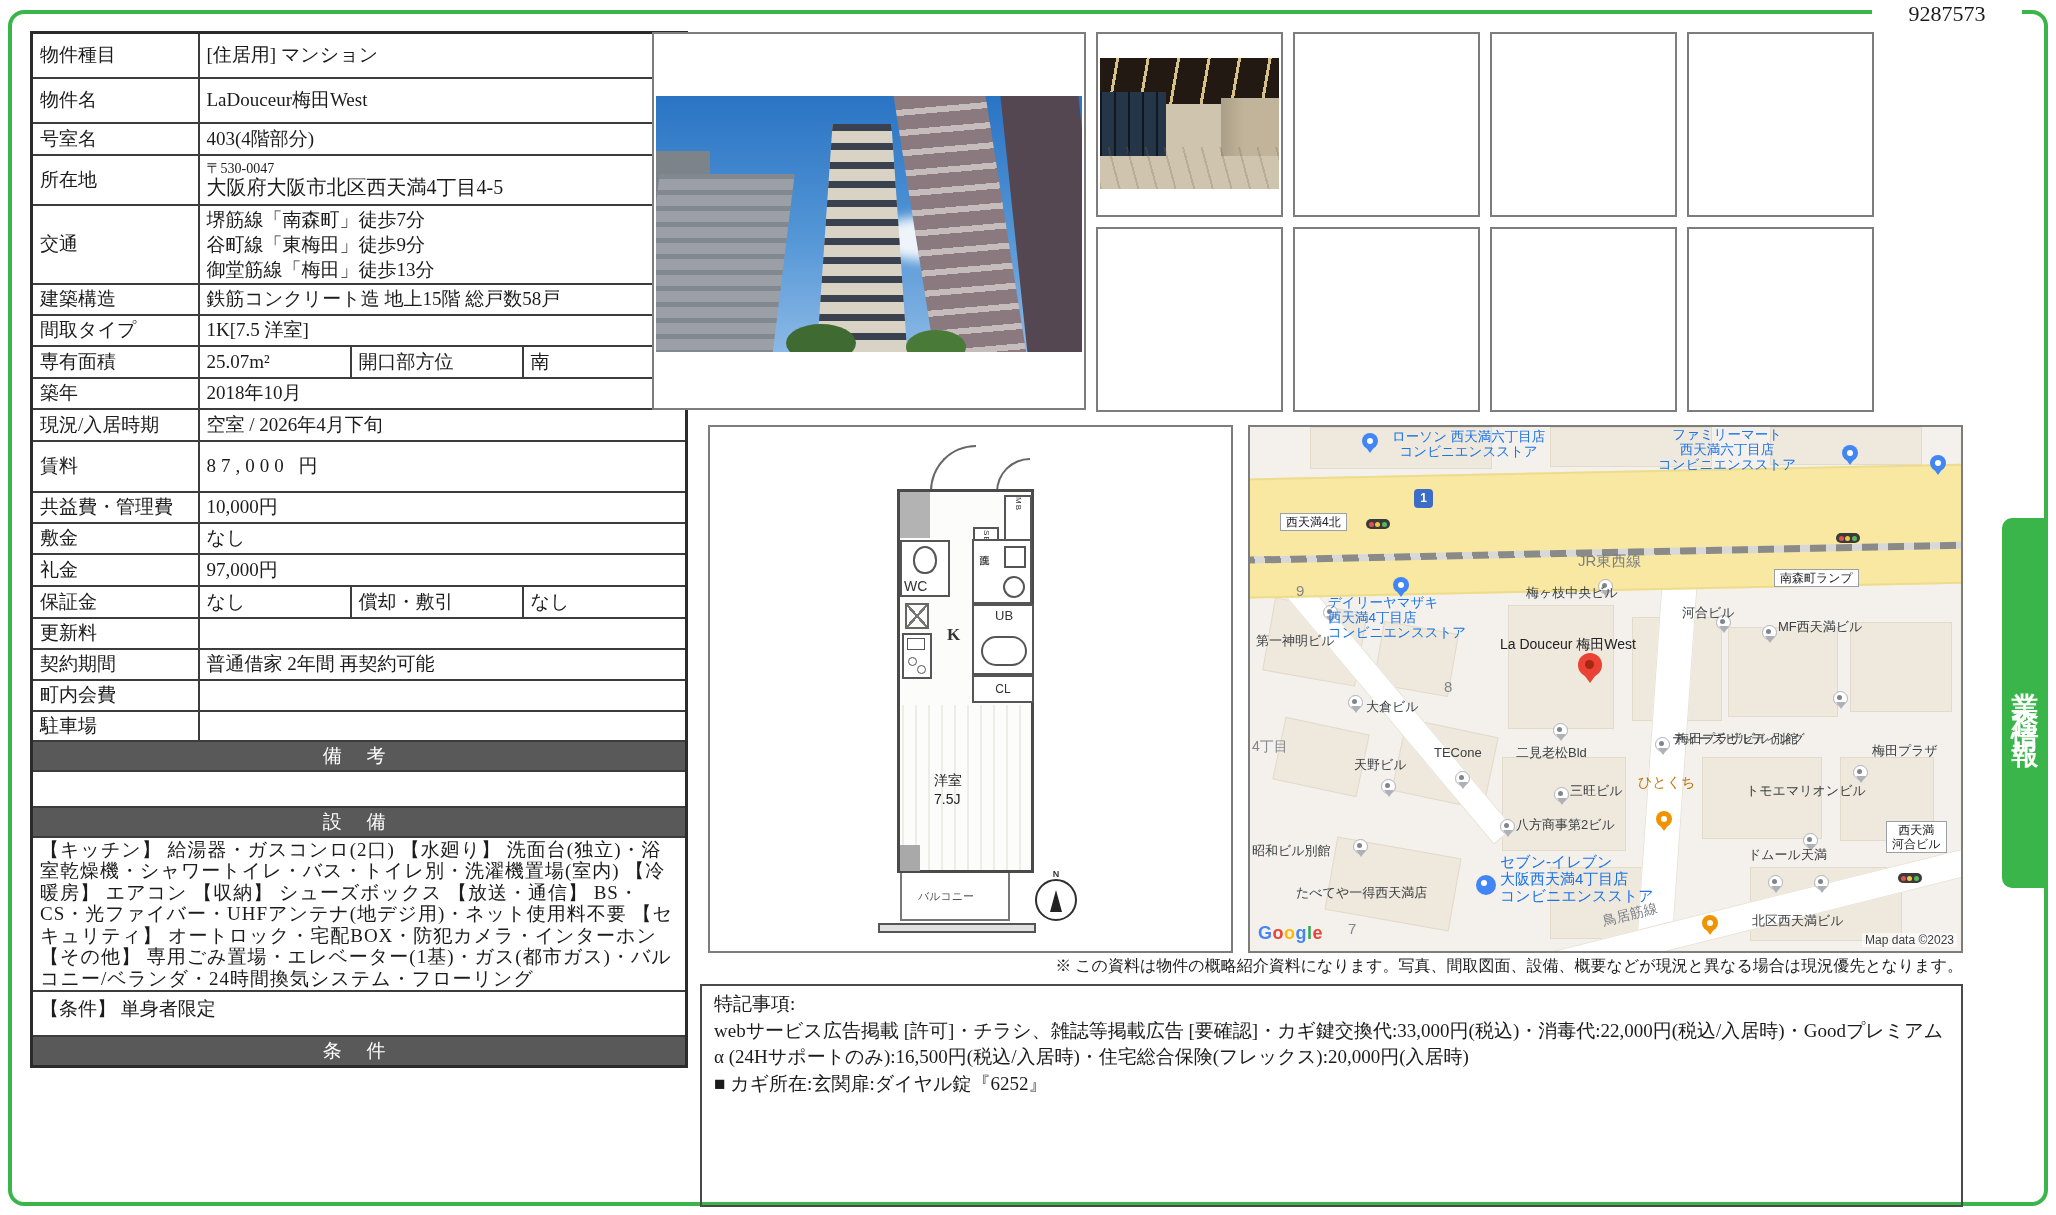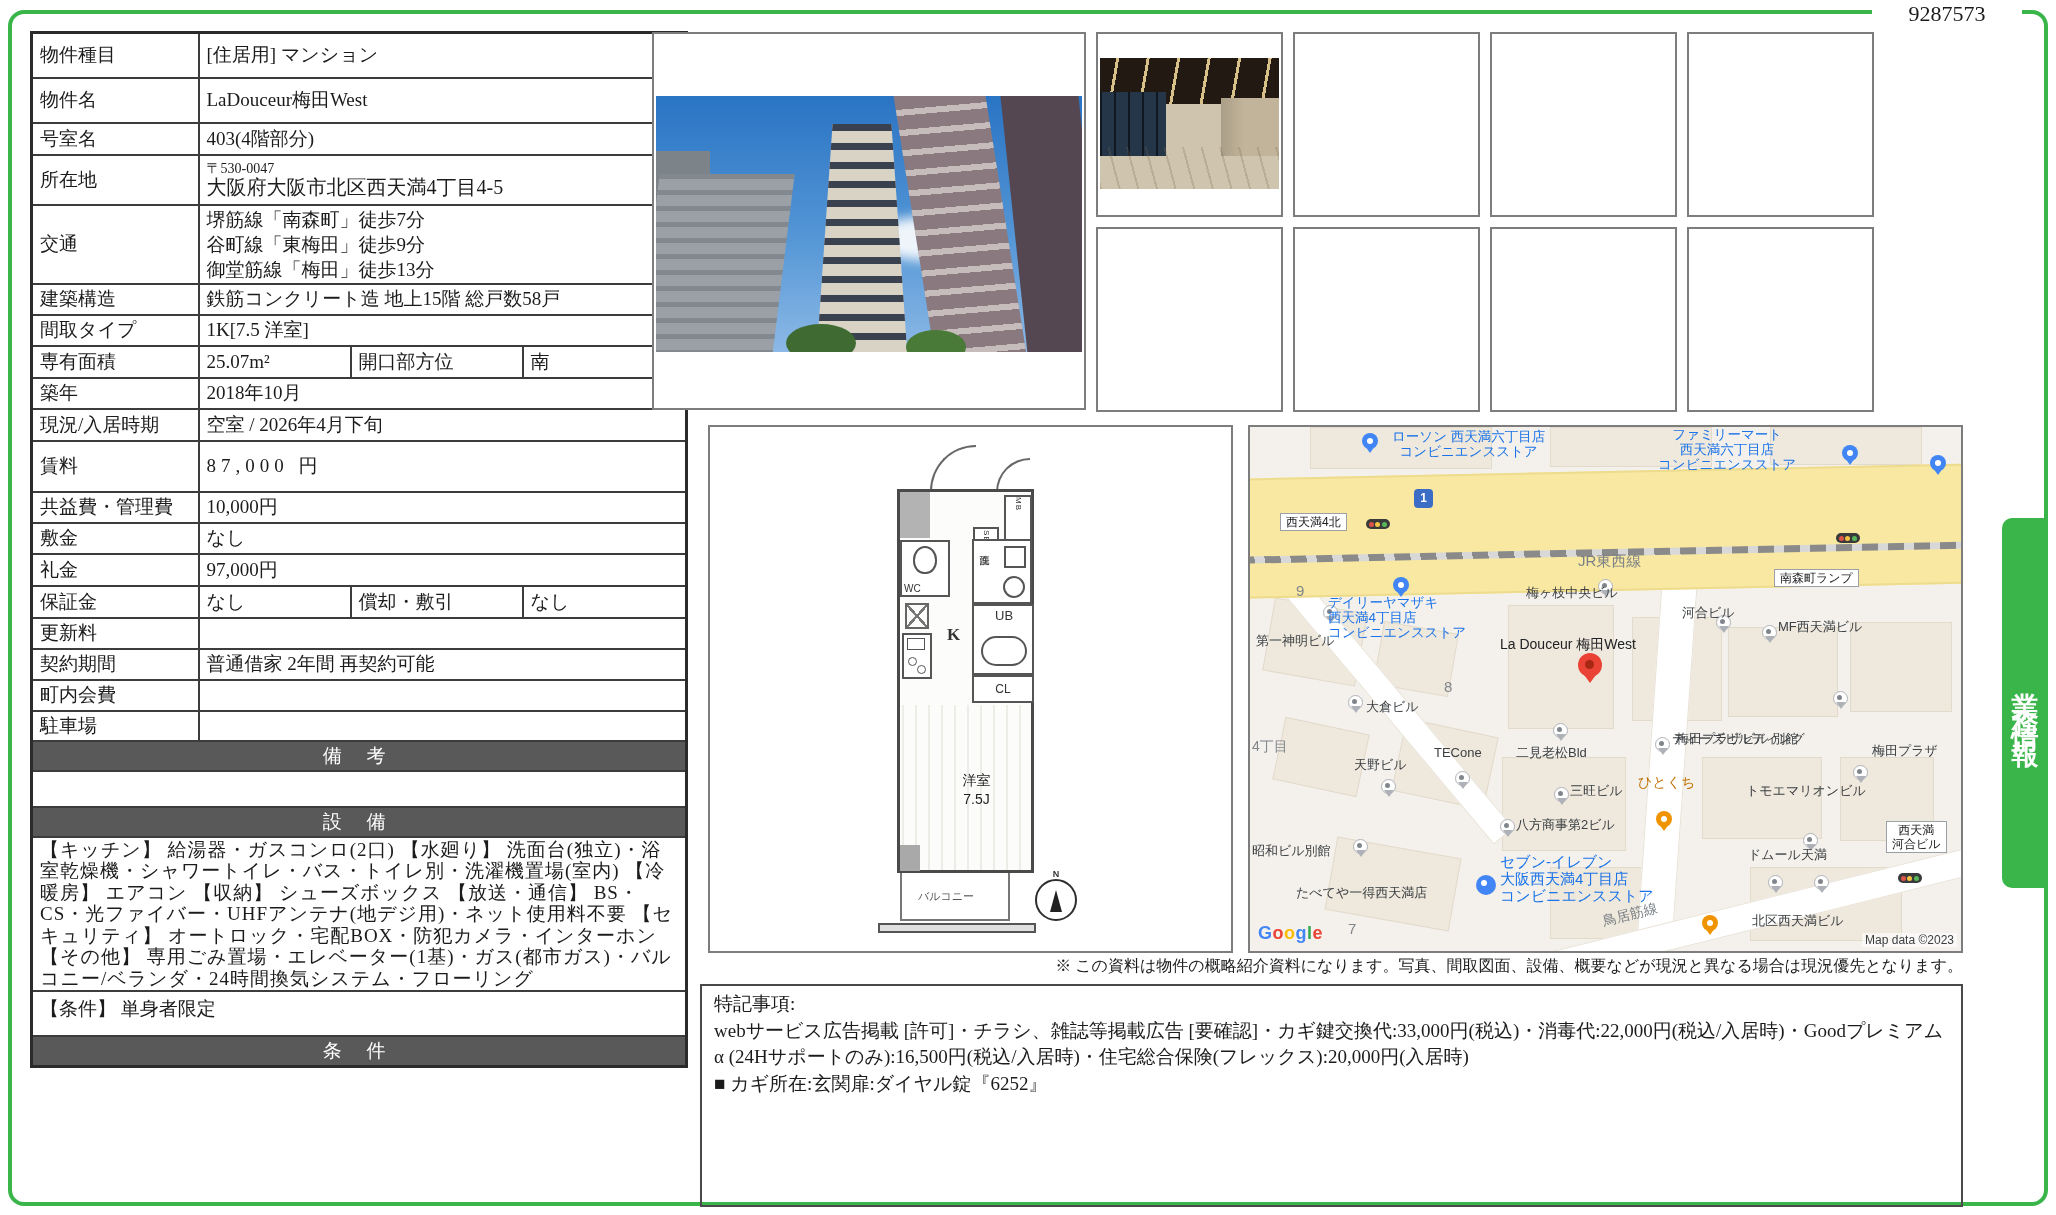"WC" div.fp { font-size: 10px -> 14px }
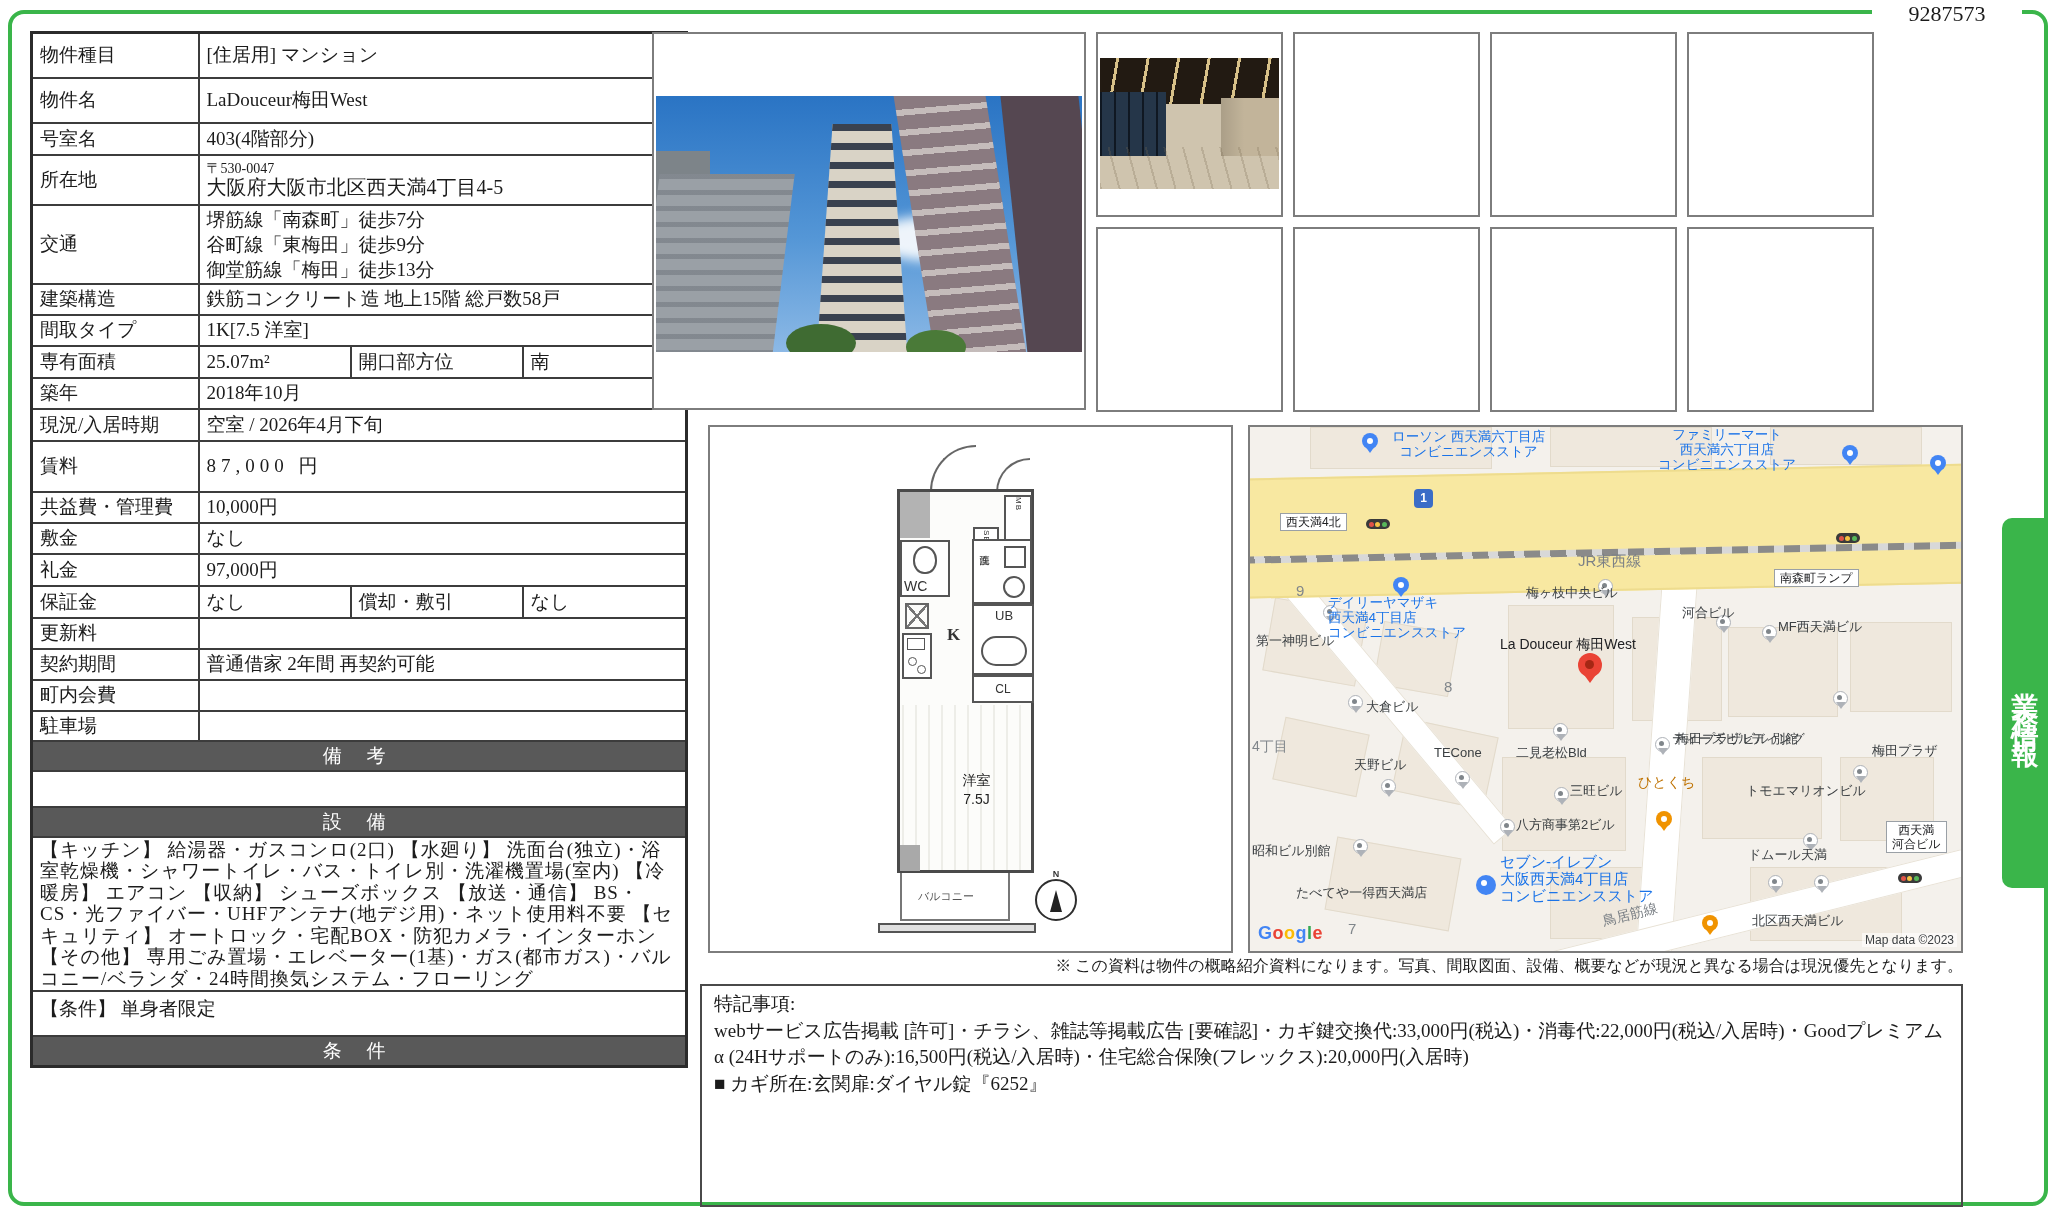"洋室" div.fp { text-align: center -> none }
